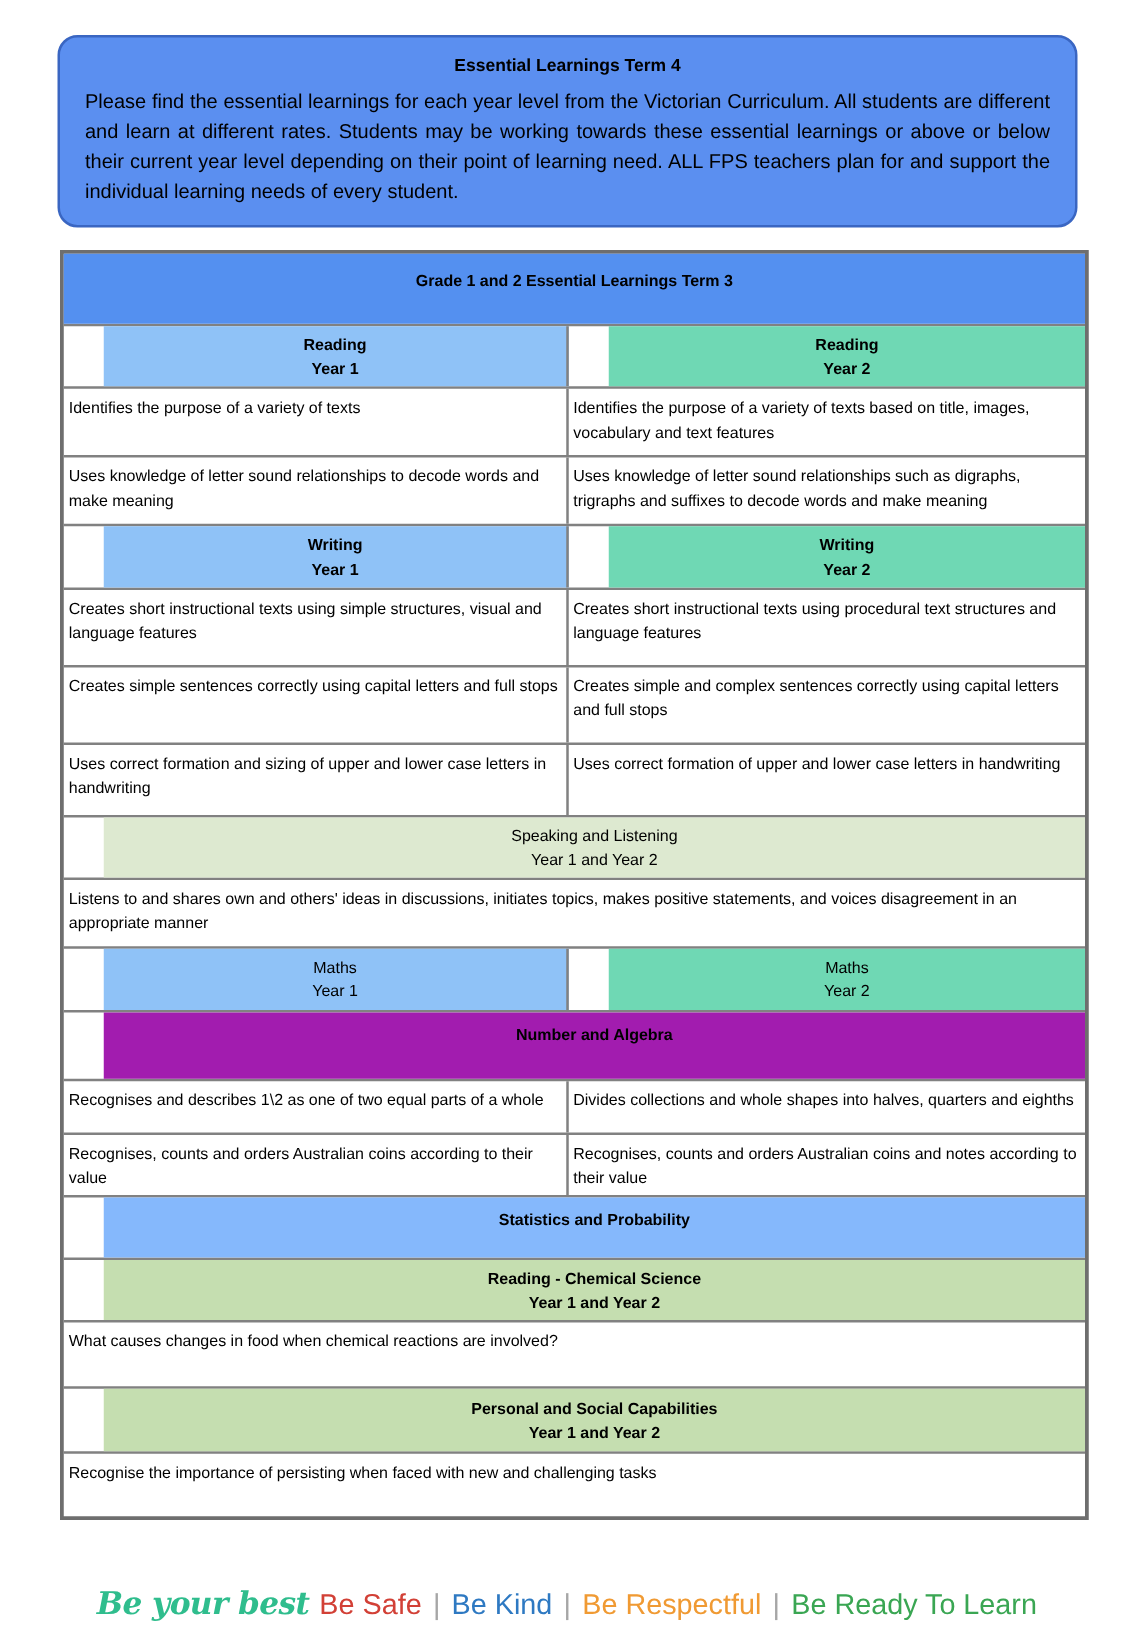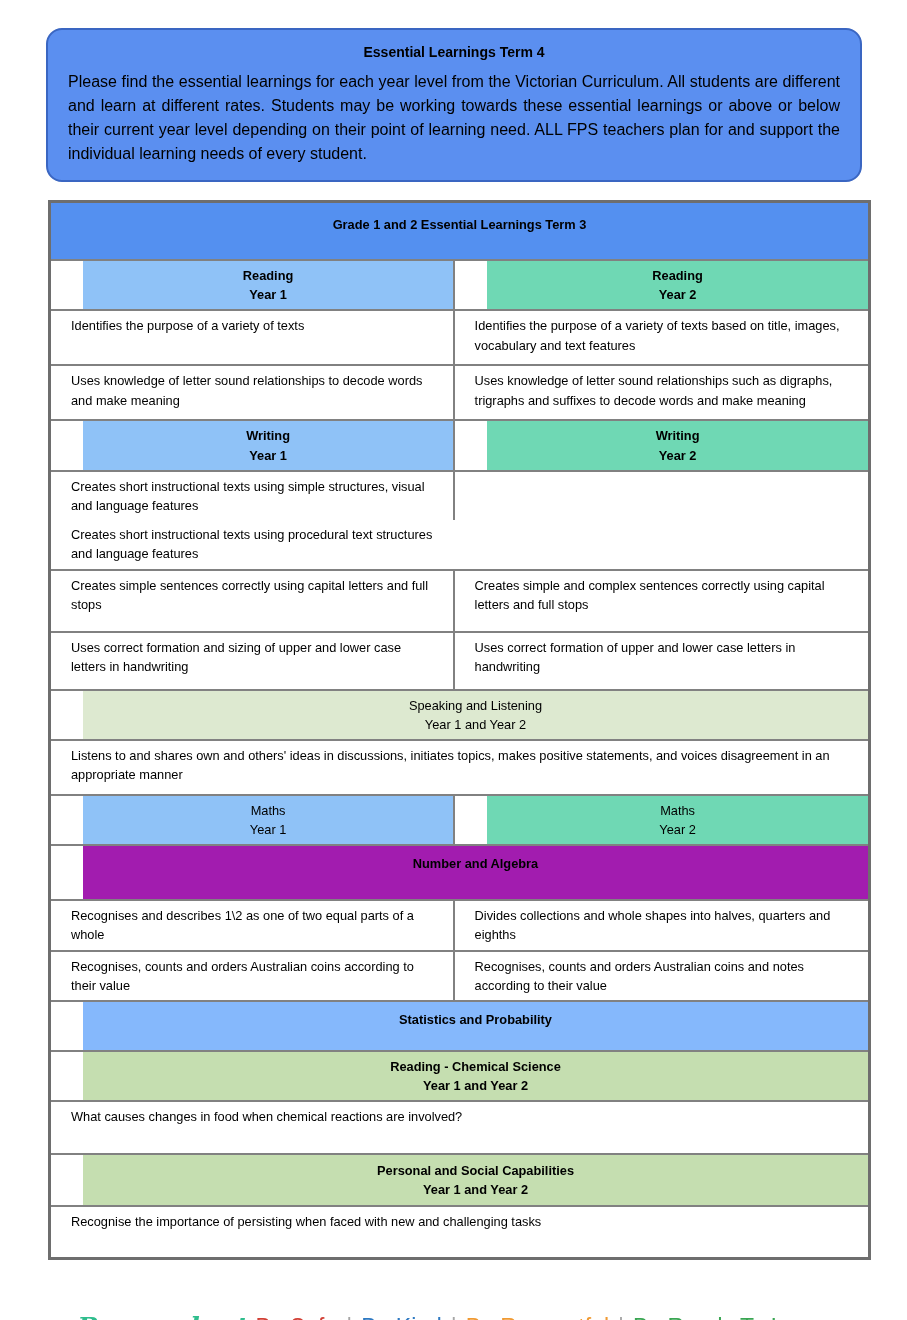"Grade 1 and 2 Essential" .cell { padding: 5px 20px -> 5px 4px }
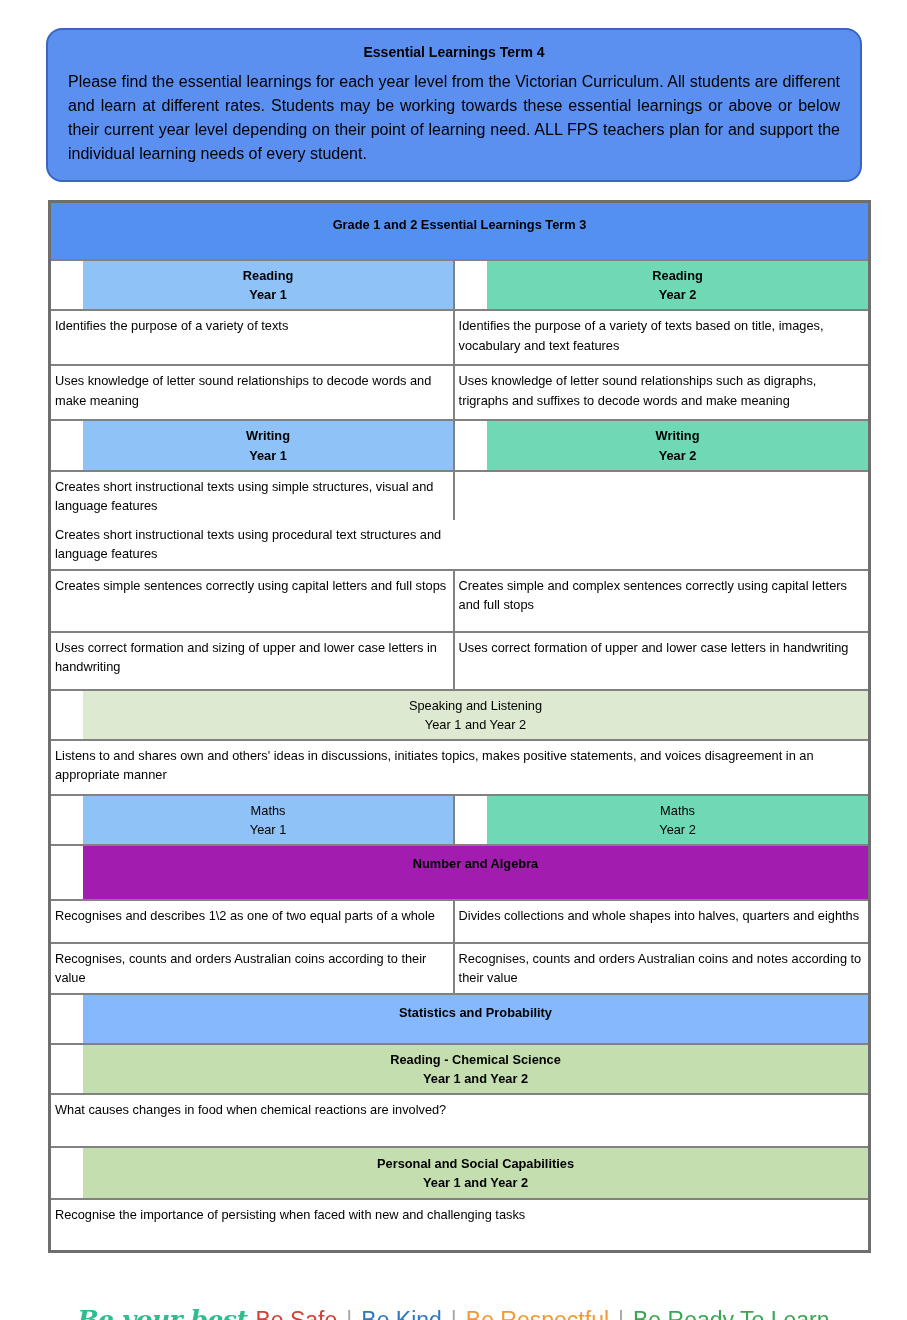"Creates short instructional texts using" div.row { flex-direction: column -> none }
